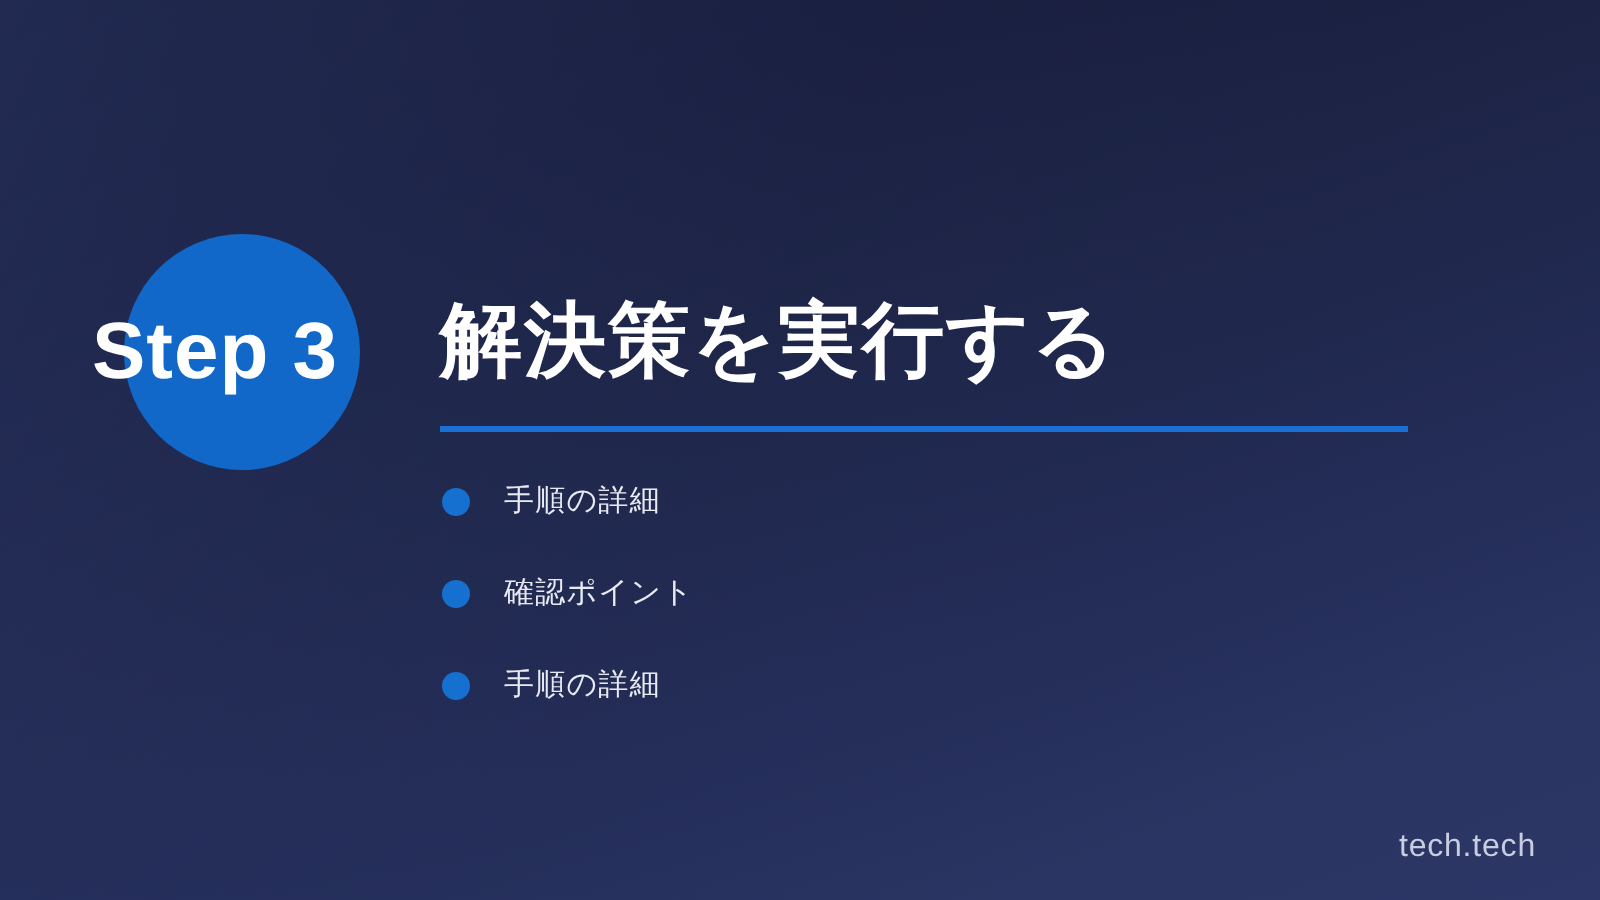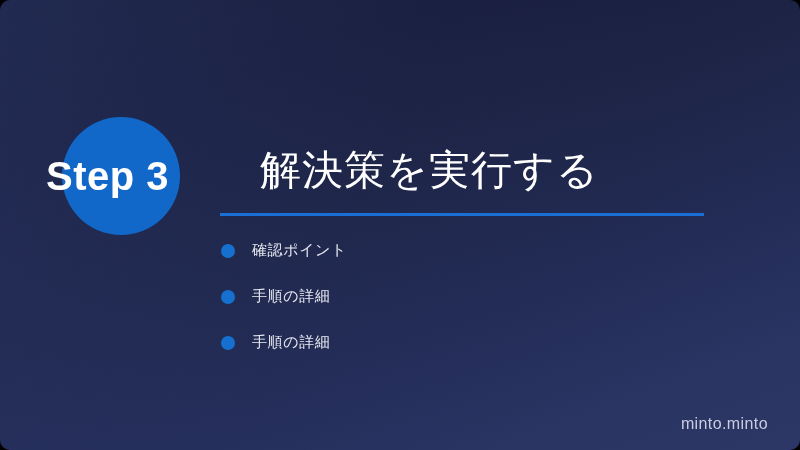"Step 3" #slide { border-radius: 10px -> none }
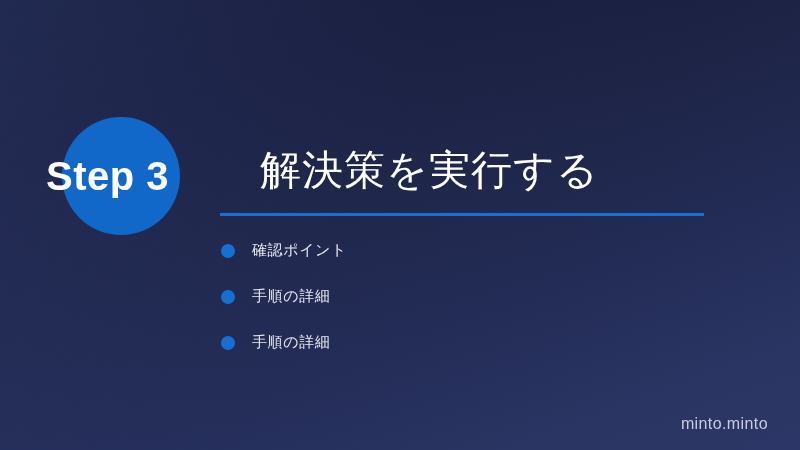"解決策を実行する" #slide-title { font-weight: normal -> bold; margin-left: 40px -> none }
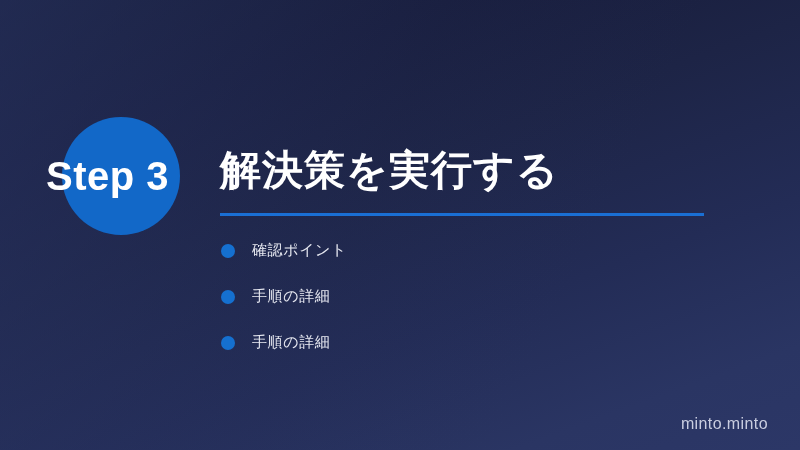"確認ポイント" div.bullet-item { order: before "手順の詳細" -> after "手順の詳細" }
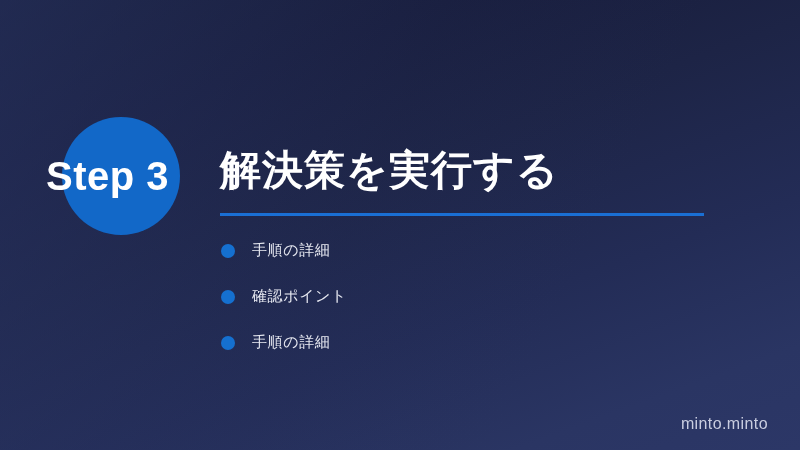"minto.minto" div { text: minto.minto -> tech.tech }
